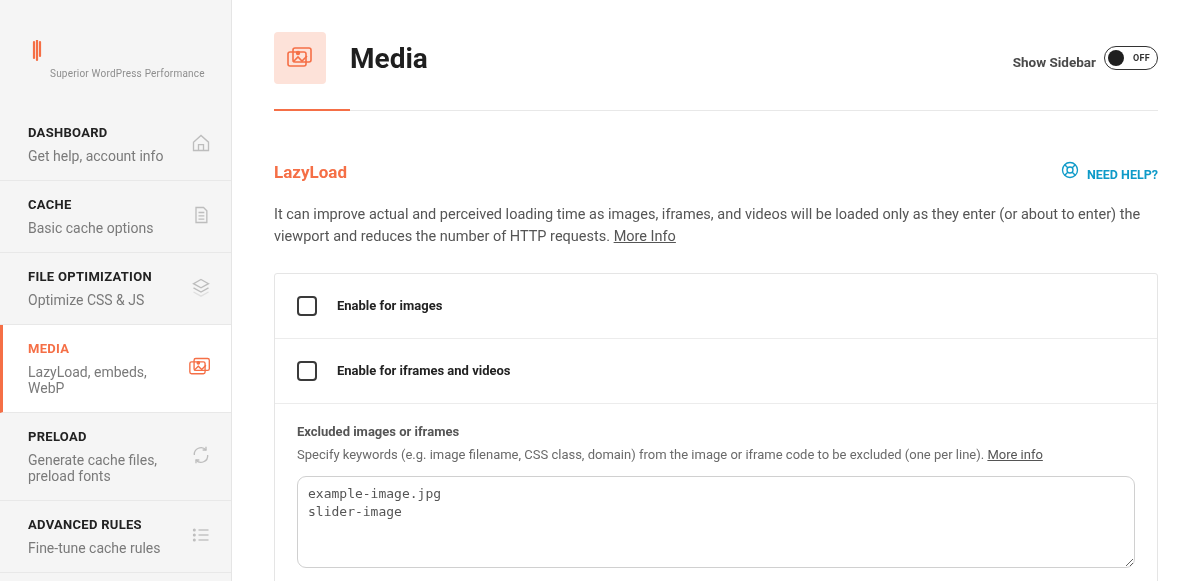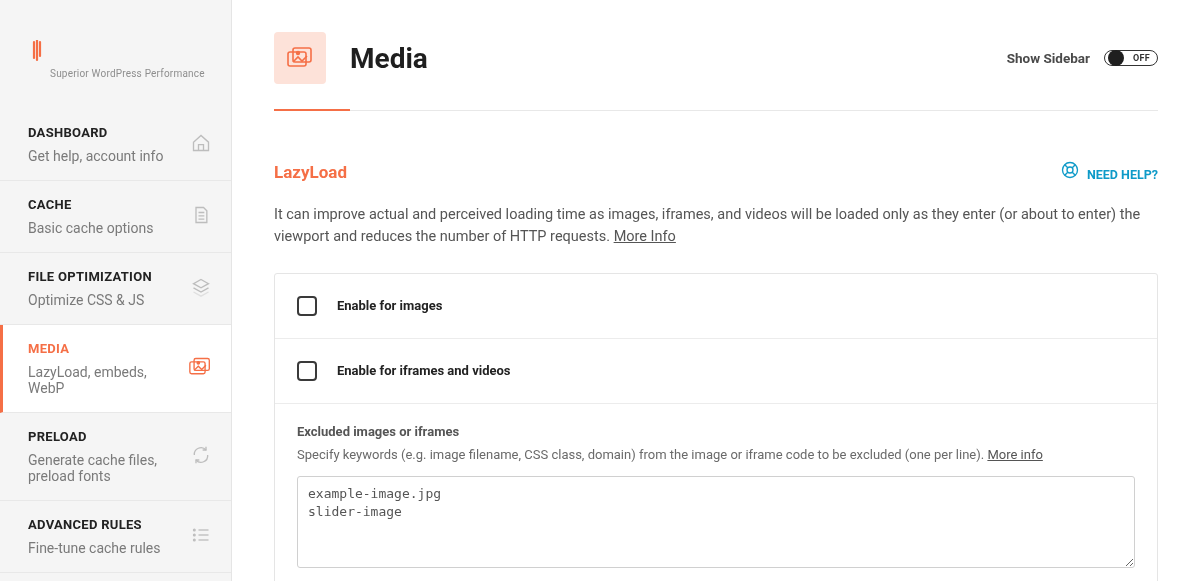"Show Sidebar" .sidebar-toggle { gap: 14px -> 8px }
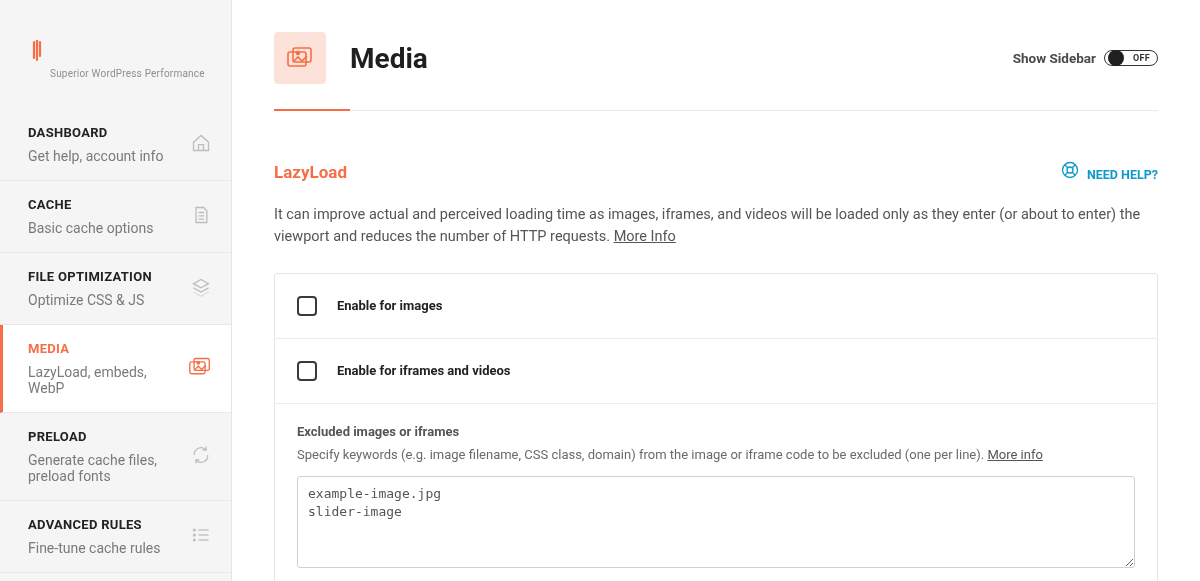"OFF" .toggle-pill { height: 16px -> 24px }
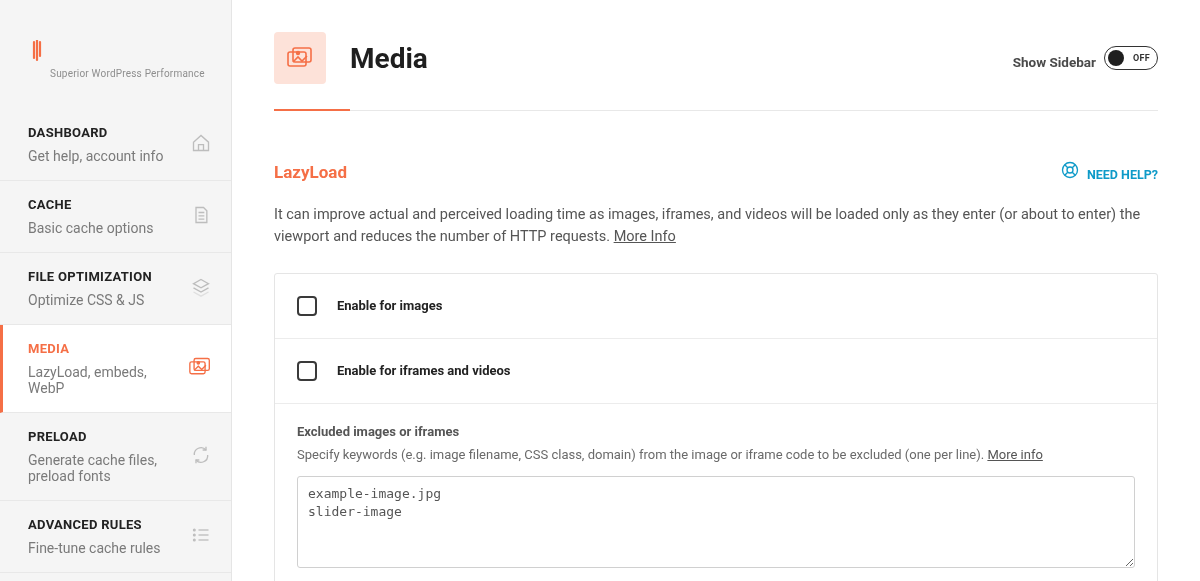"example-image.jpg" textarea { border-radius: 3px -> 9px }
